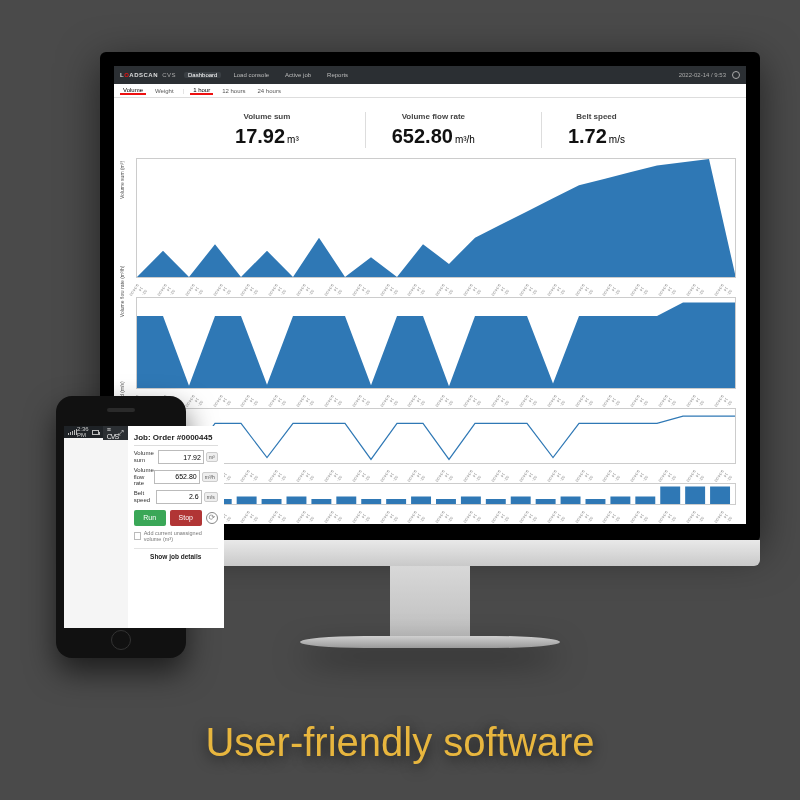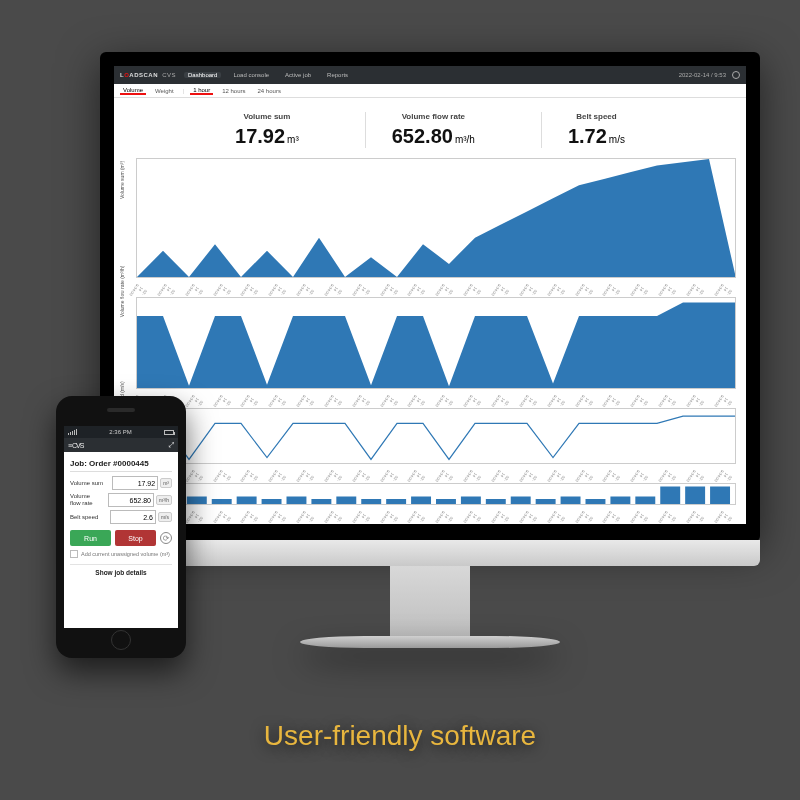"Job: Order #0000445" .pscreen { flex-direction: column -> row }
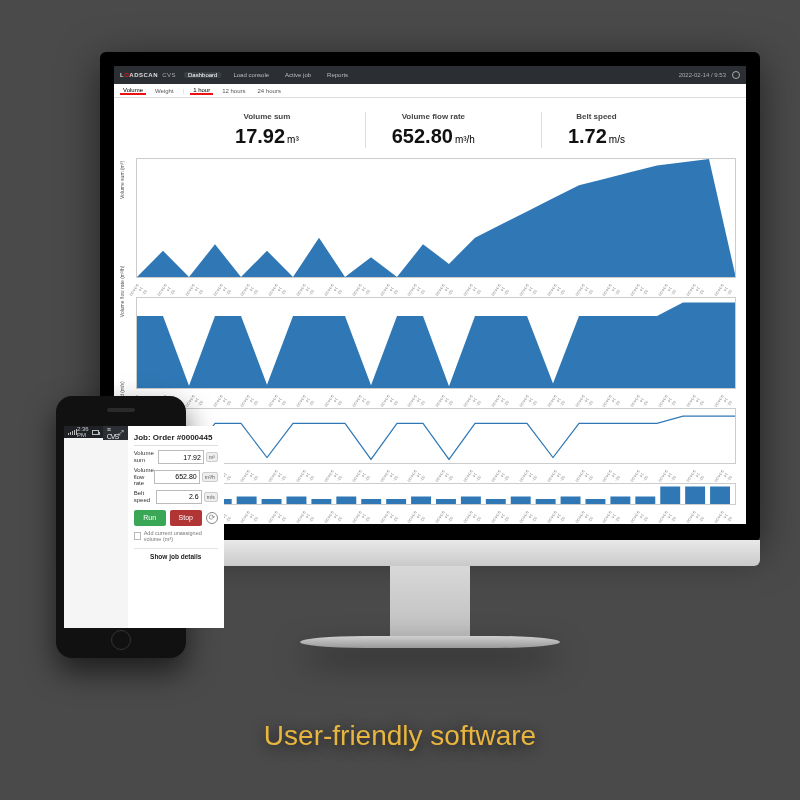"User-friendly software" .caption { font-size: 28px -> 40px }
